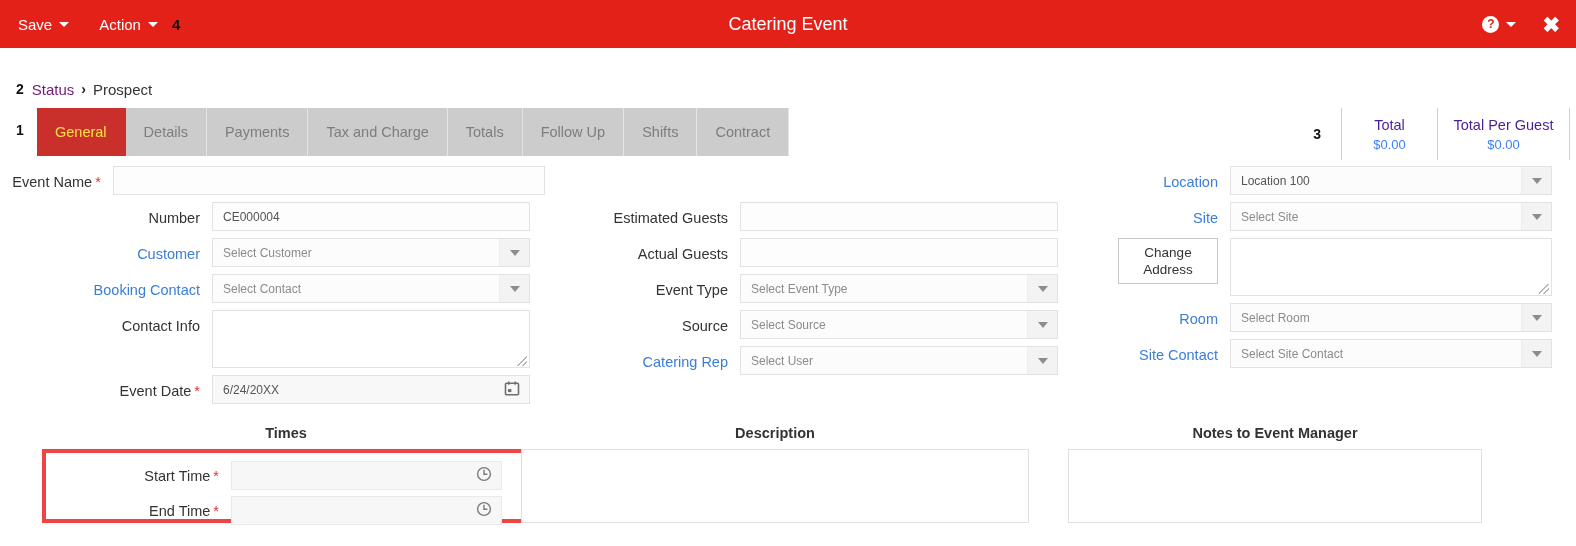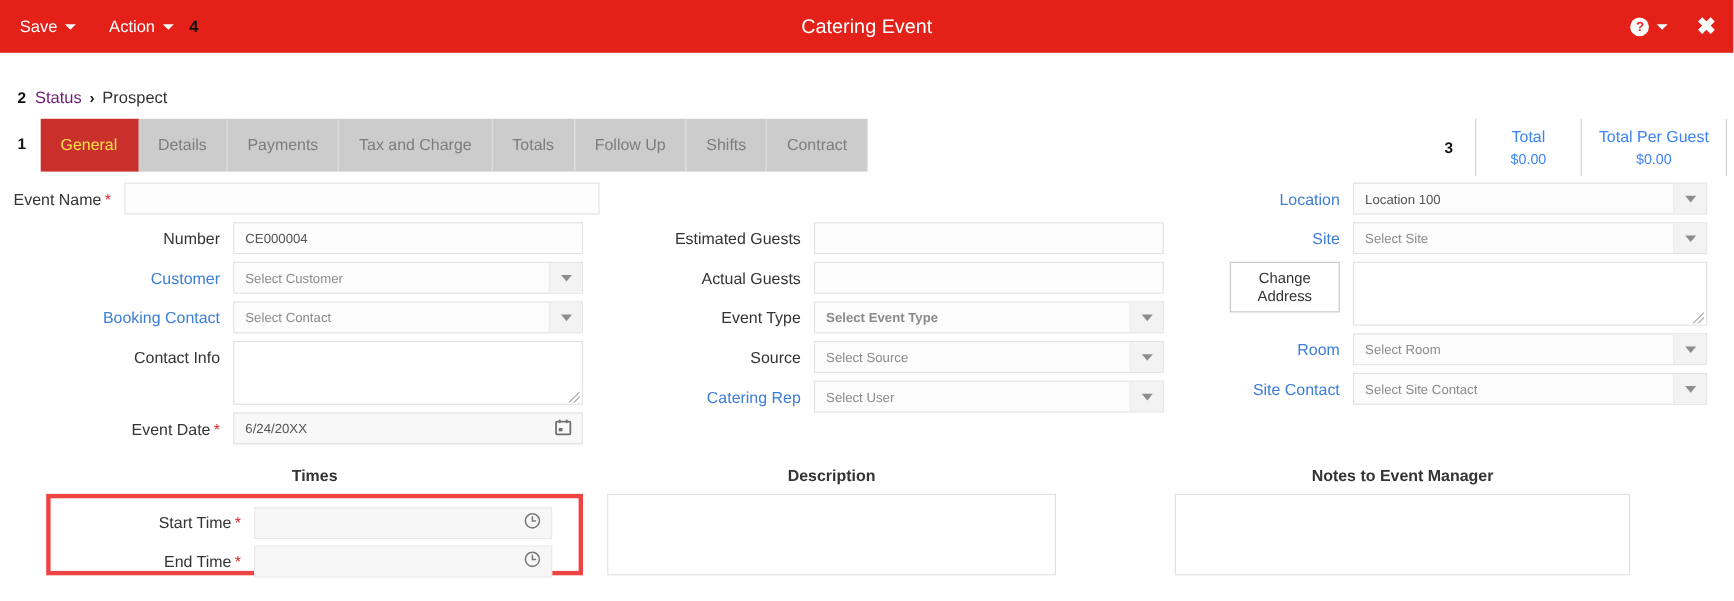"Total" .tot-lbl { color: #3b82f6 -> #4c1d95 }
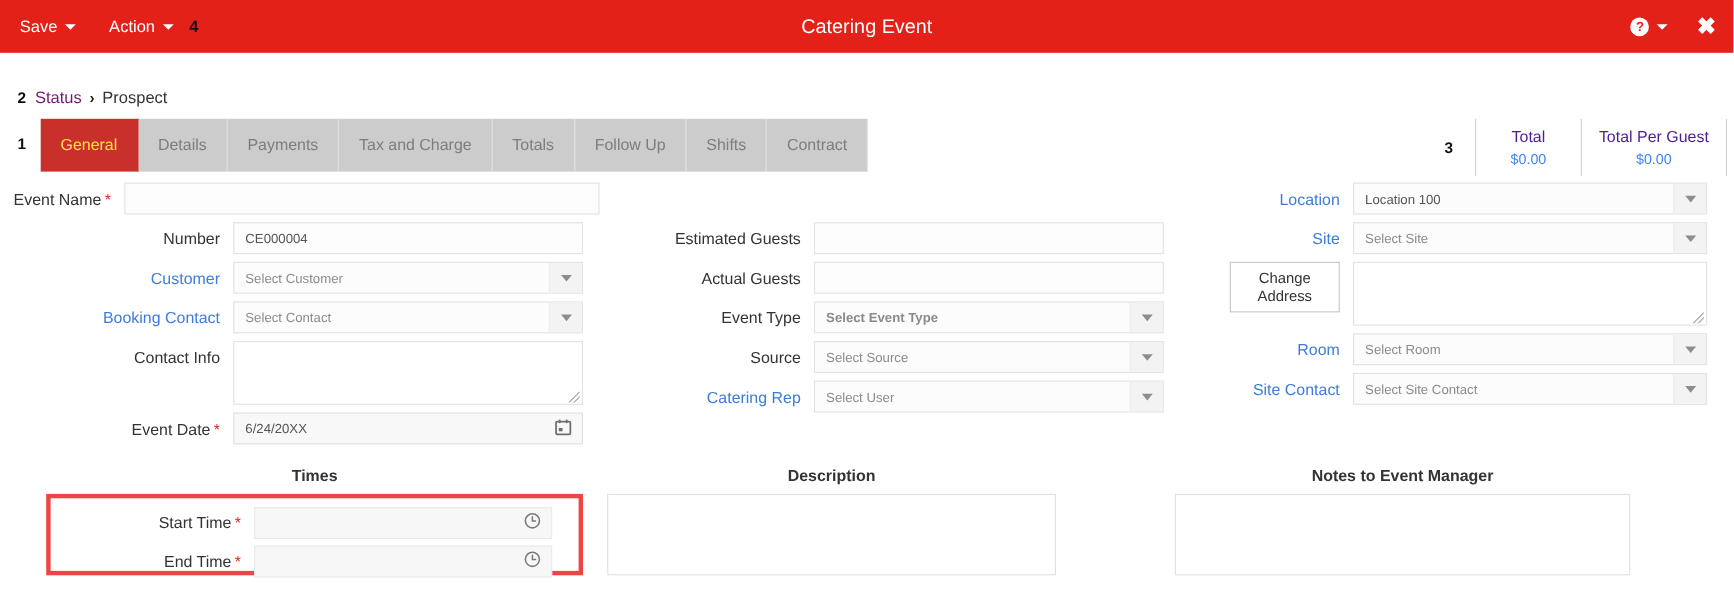"Select Event Type" div.fld { font-weight: bold -> none }
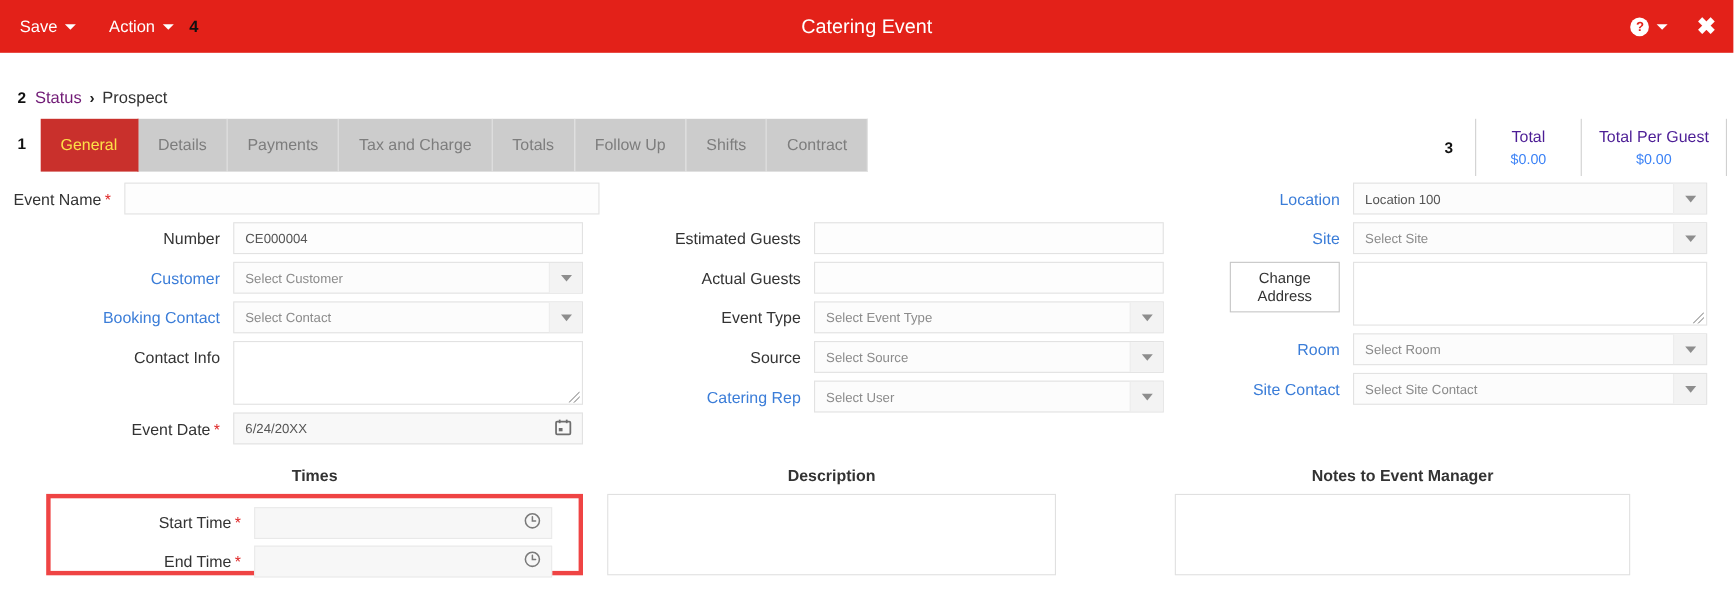"Description" .p-desc { left: 552px -> 521px; width: 408px -> 508px }
